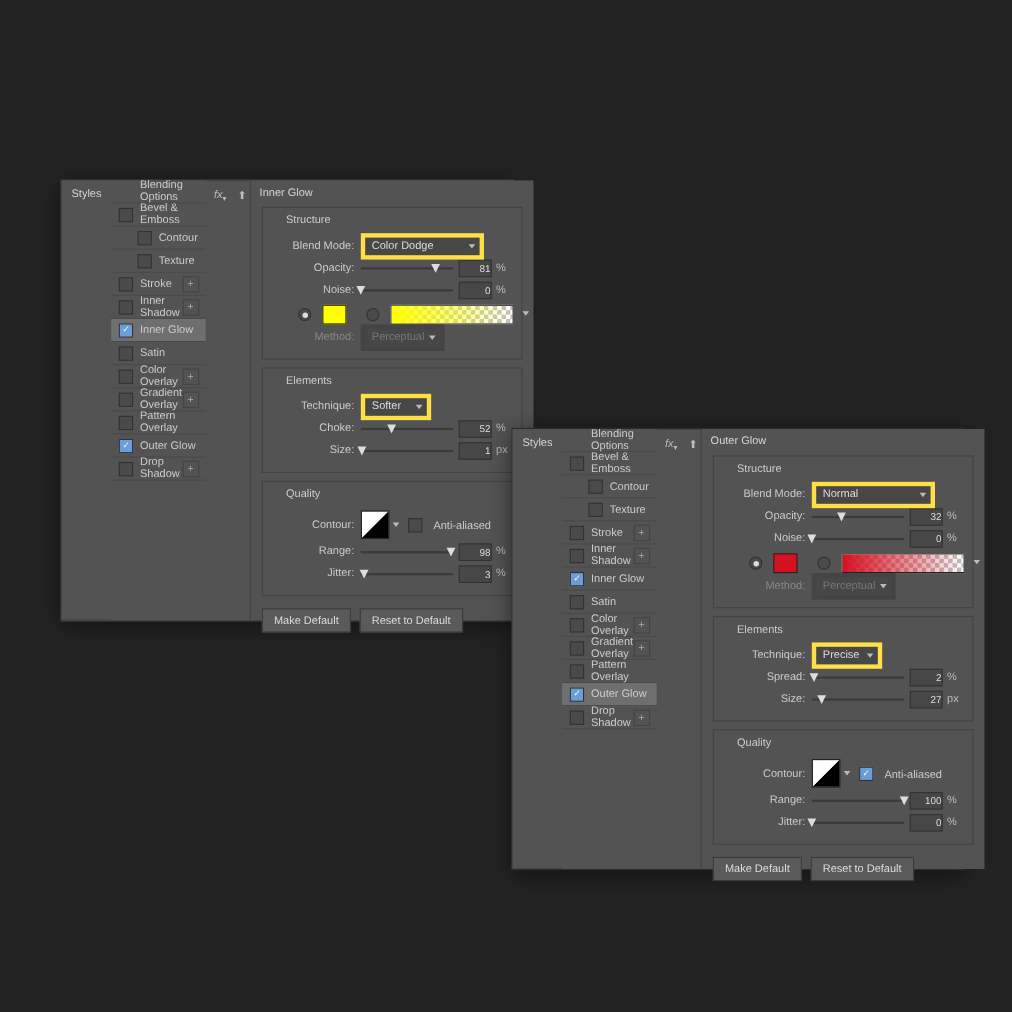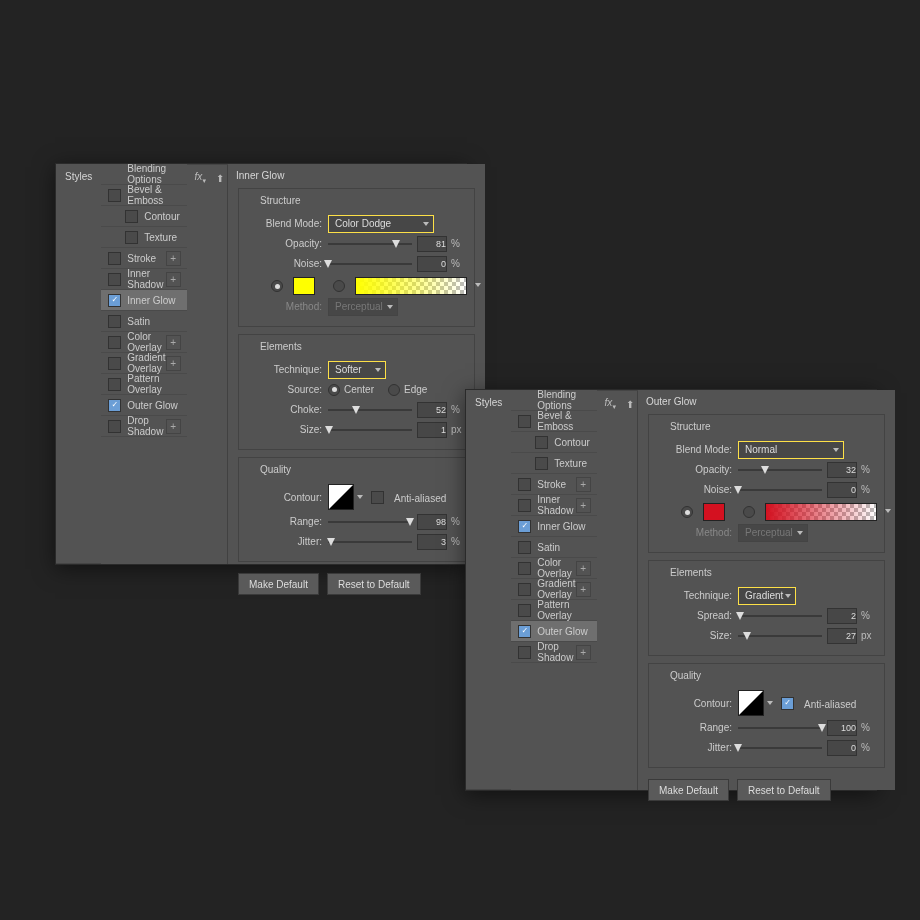"Color Dodge" .dropdown { border: 1px solid #fde047 -> 4px solid #fde047 }
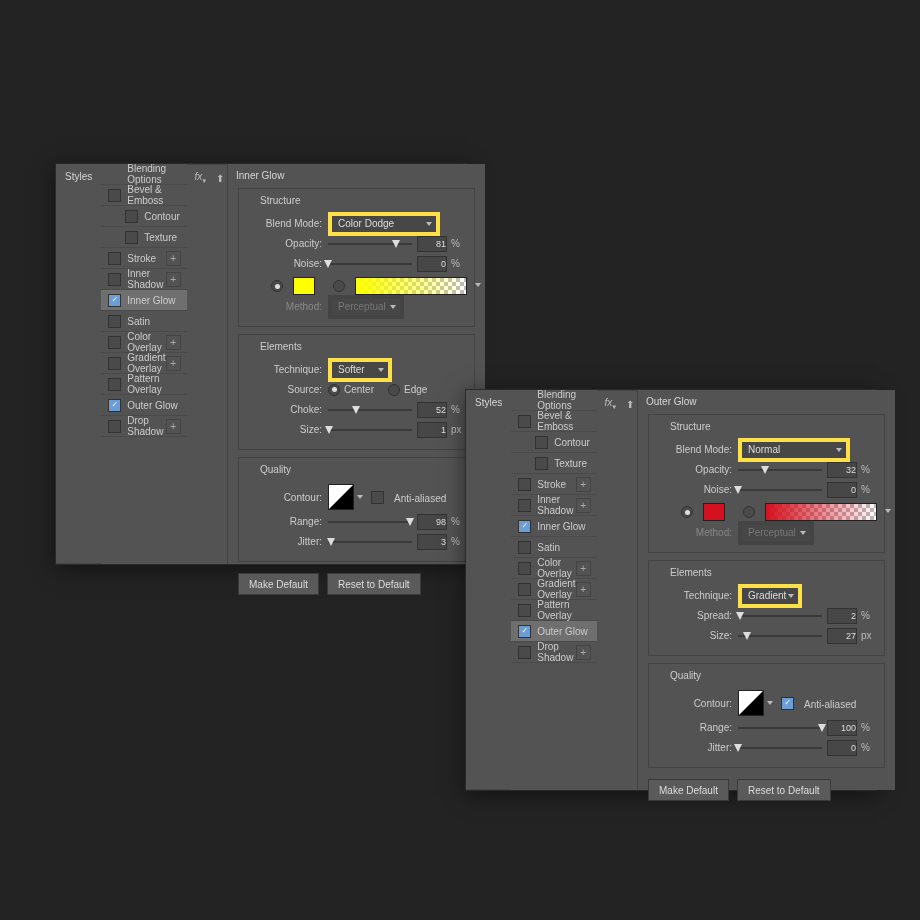"Source:" div.ctrl-row { html: <div> <div>Source:</div> <span></span> <span>Center</span> <span></span> <span></span> <span>Edge</span> </div> -> none }
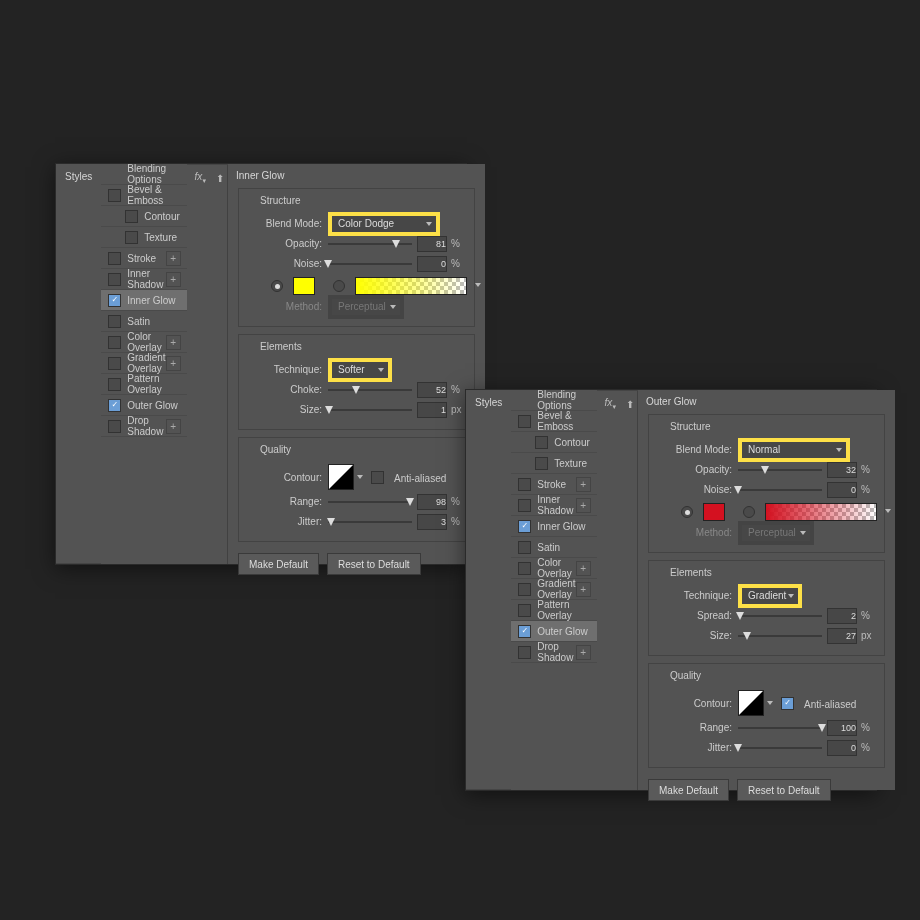"Gradient" div.dropdown { text: Gradient -> Precise }
